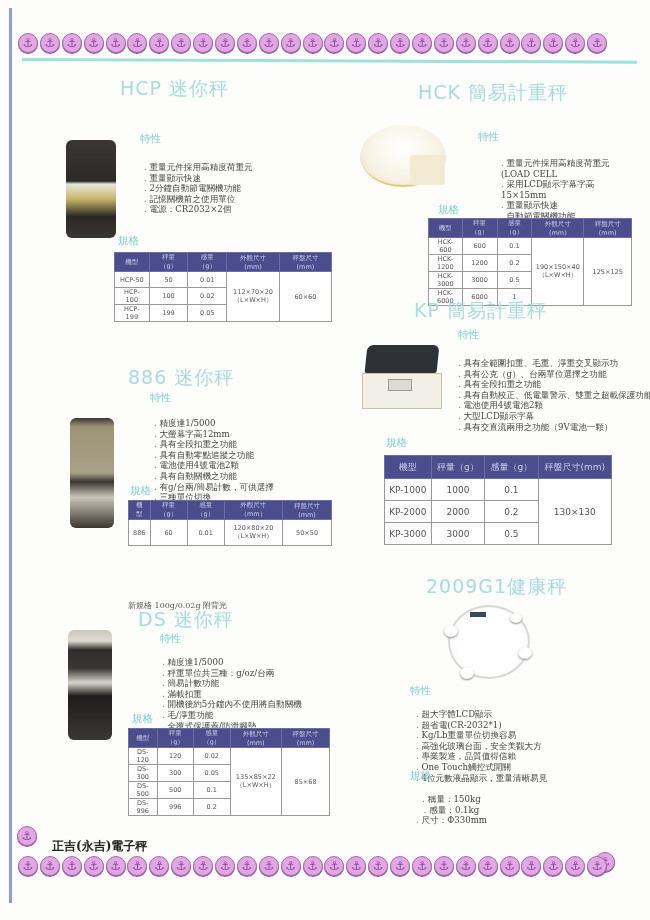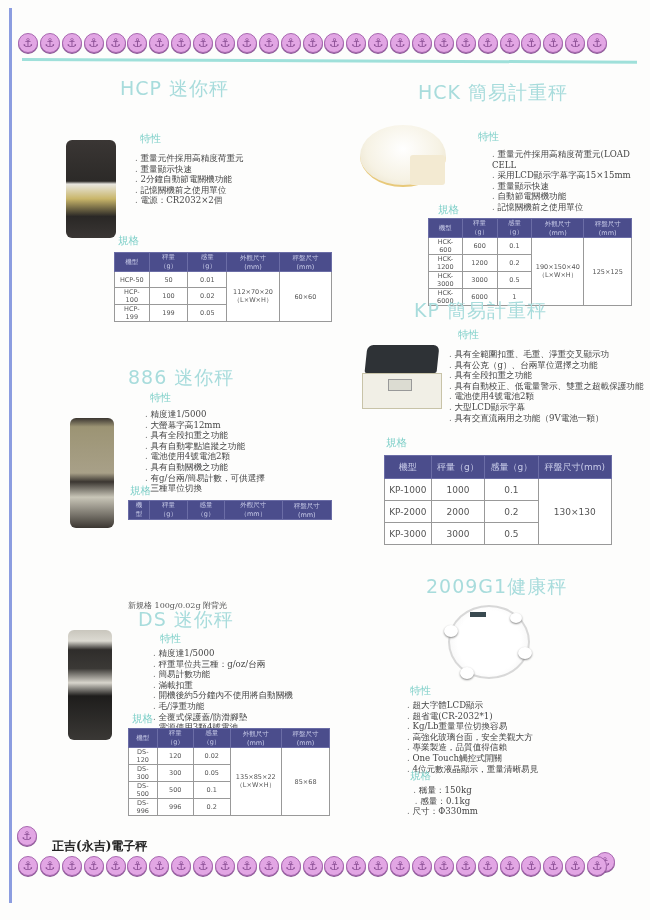"重量元件採用高精度荷重元" ul.feat { margin: 3px -> 12px }
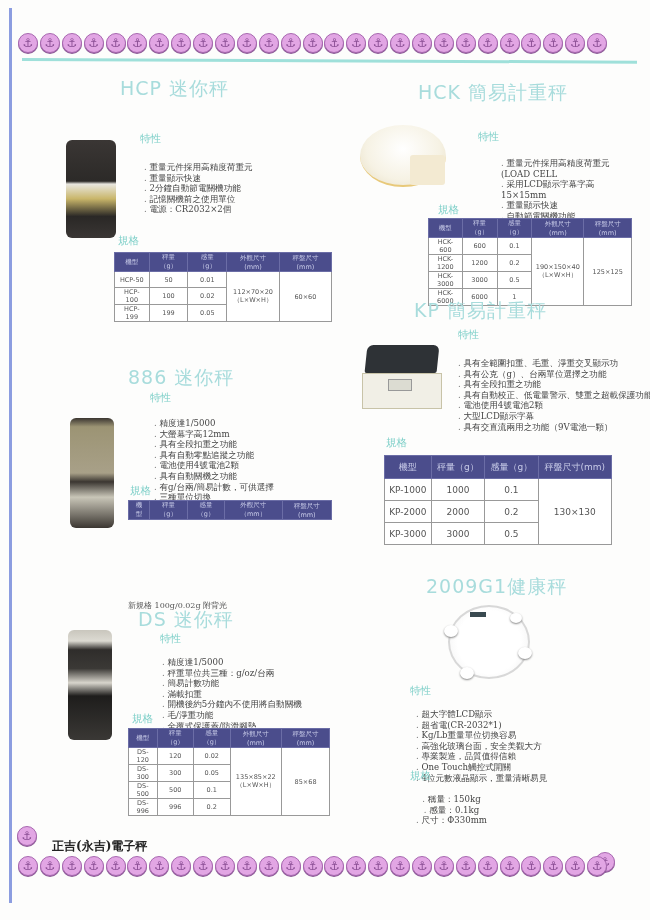"886" tr { html: none -> <tr> <td>886</td> <td>60</td> <td>0.01</td> <td><span>120×80×20</span><br><span>（L×W×H）</span></td> <td>50×50</td> </tr> }
